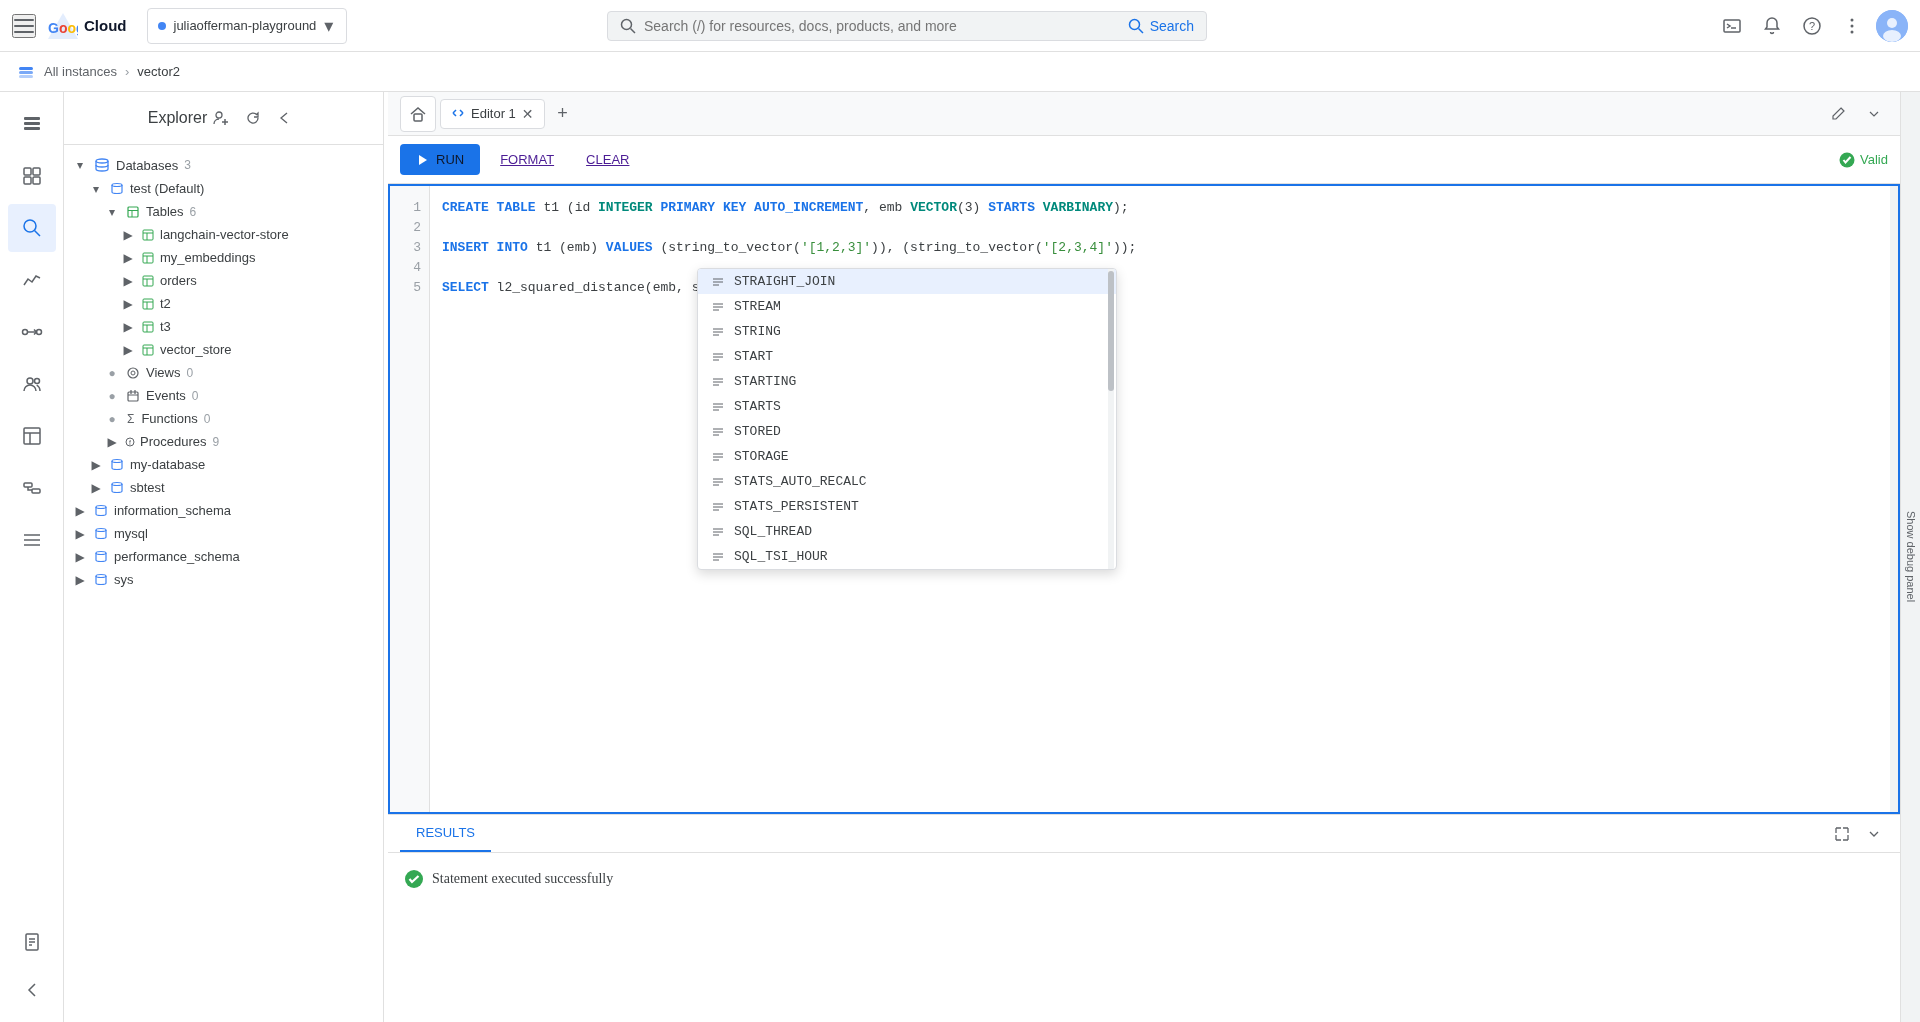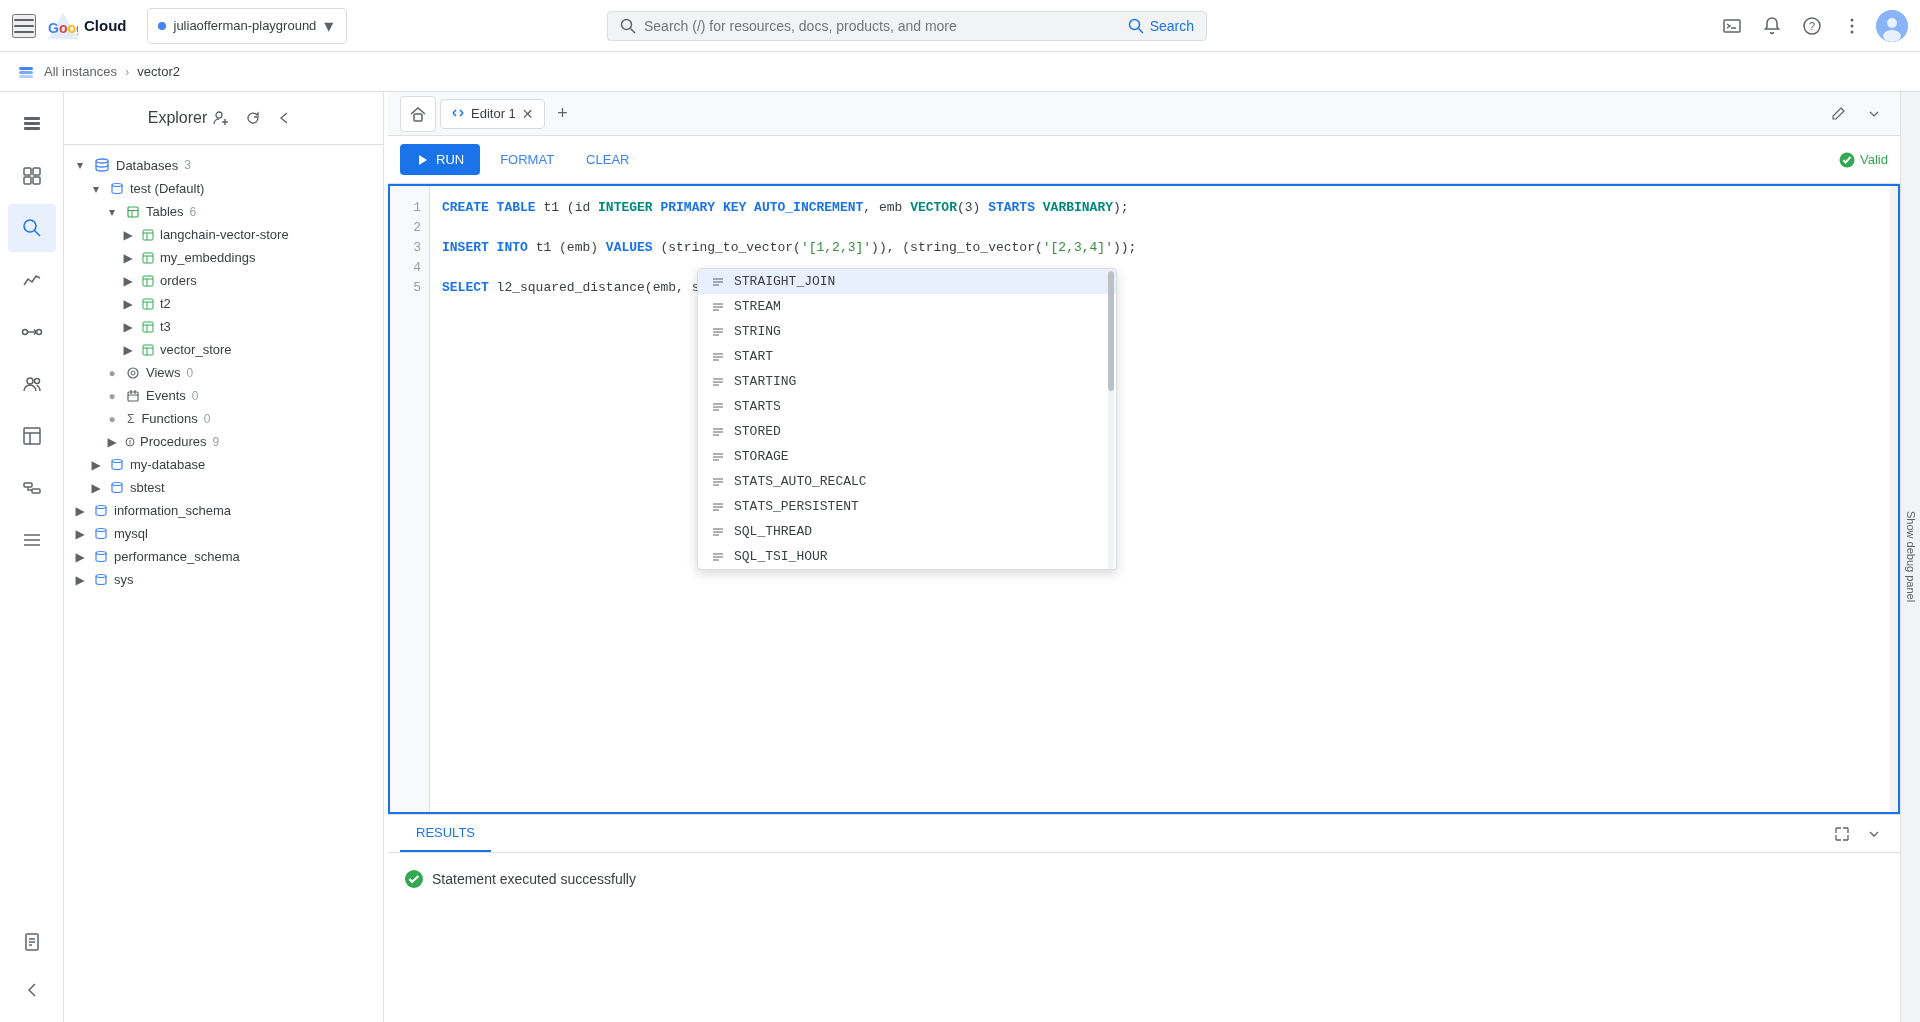"RUN" .run-btn { color: #ffffff -> #0f172a }
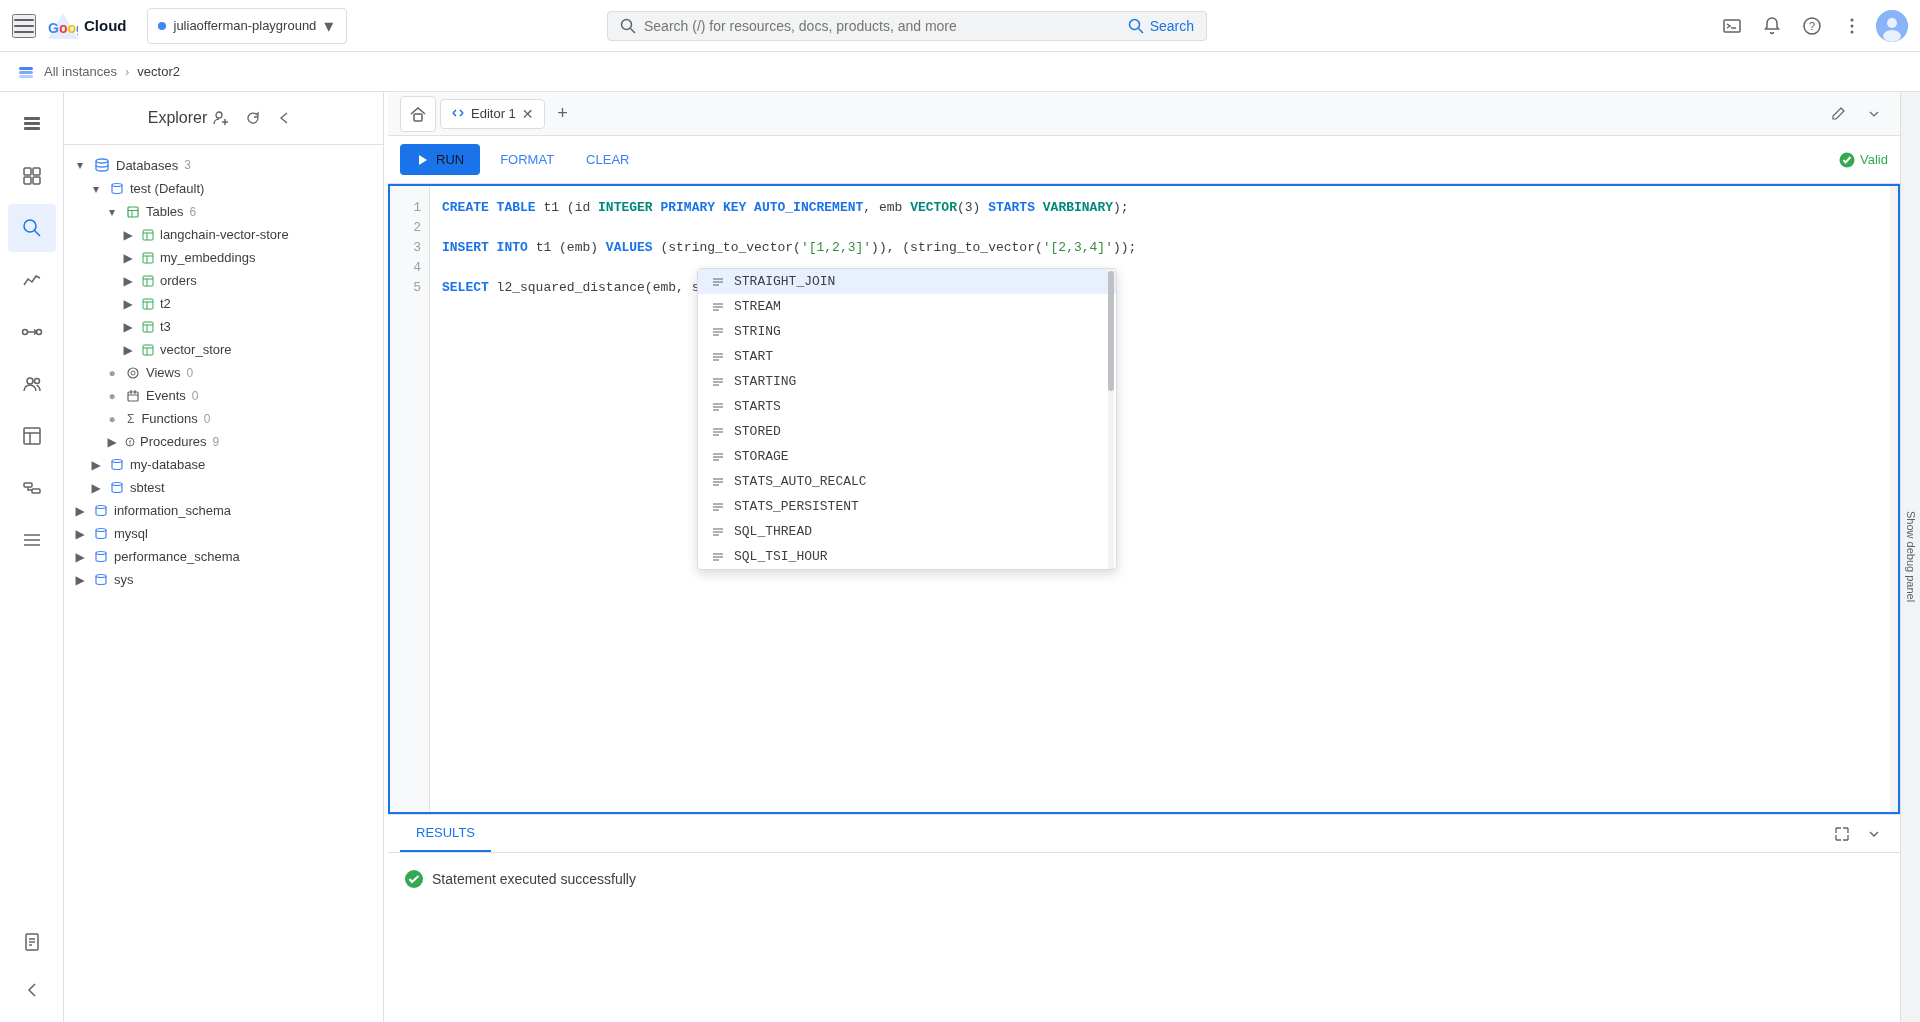"FORMAT" .format-btn, .clear-btn { color: #3b82f6 -> #4c1d95; text-decoration: none -> underline }
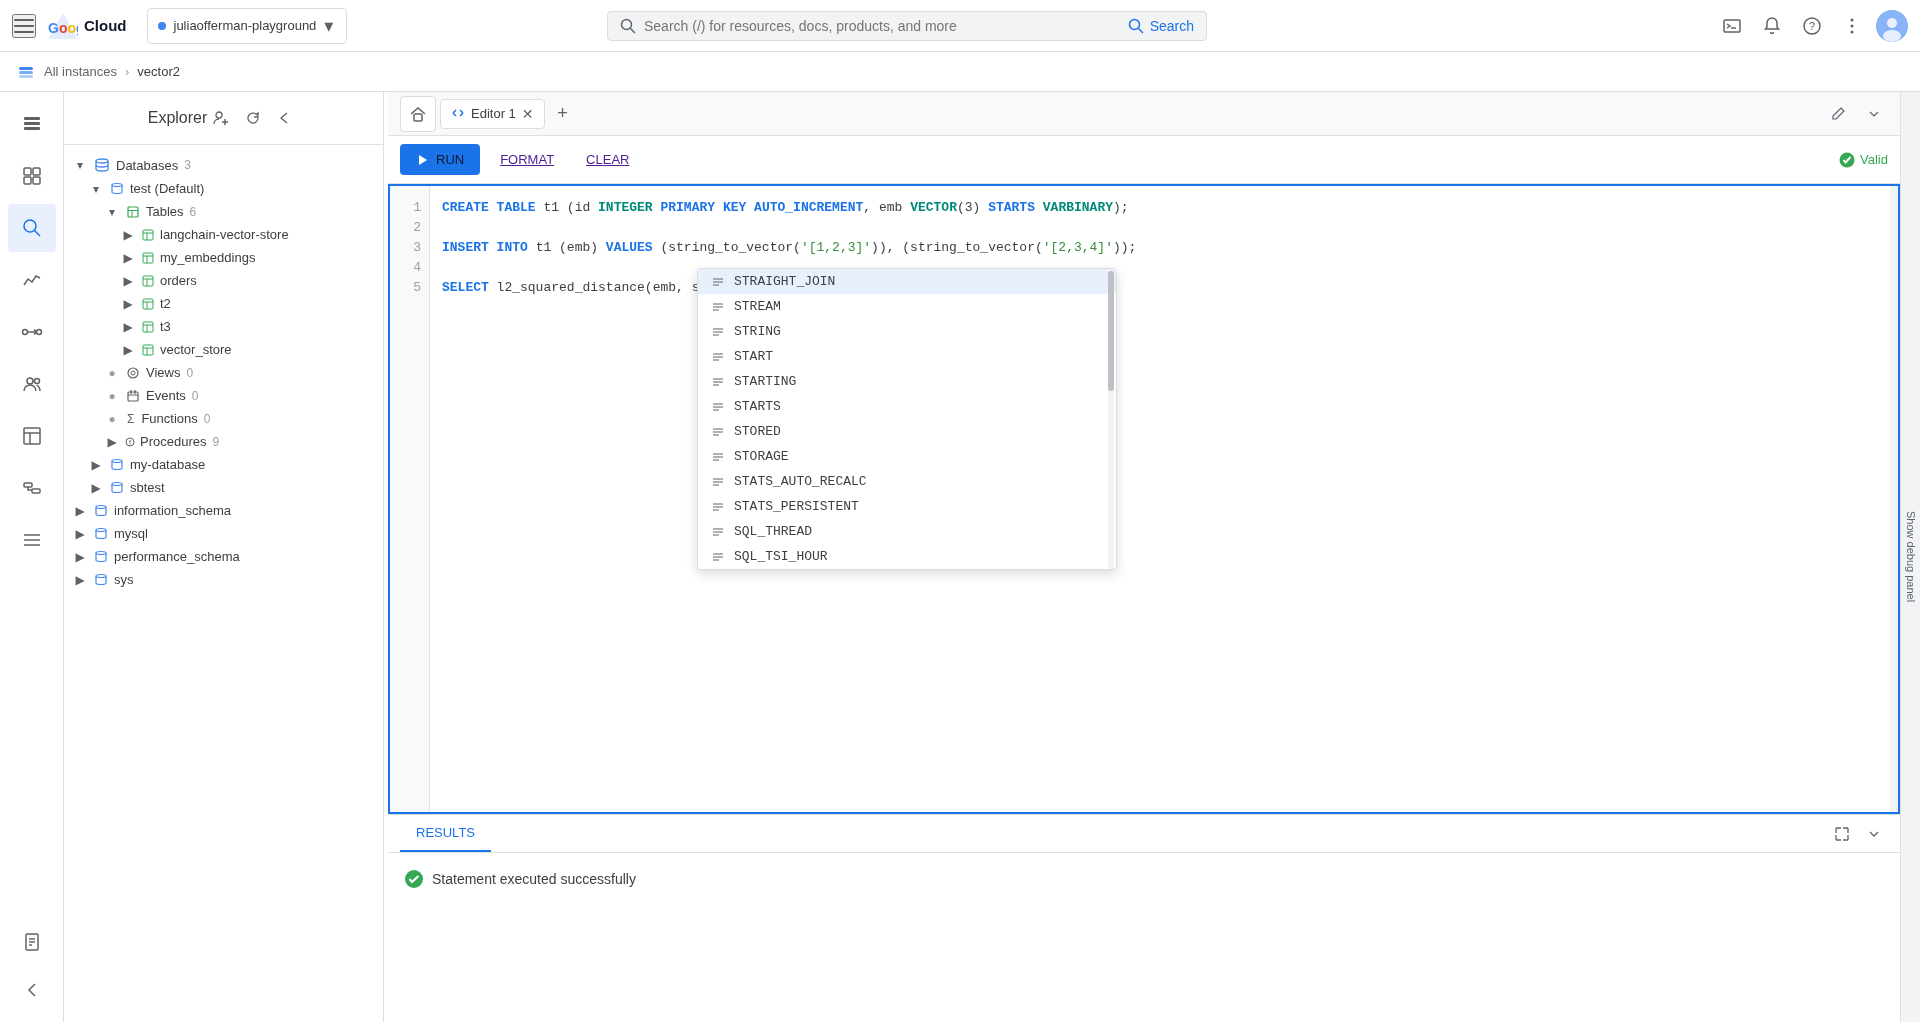"Statement executed successfully" .bottom-content { font-family: none -> Liberation Serif, serif }
